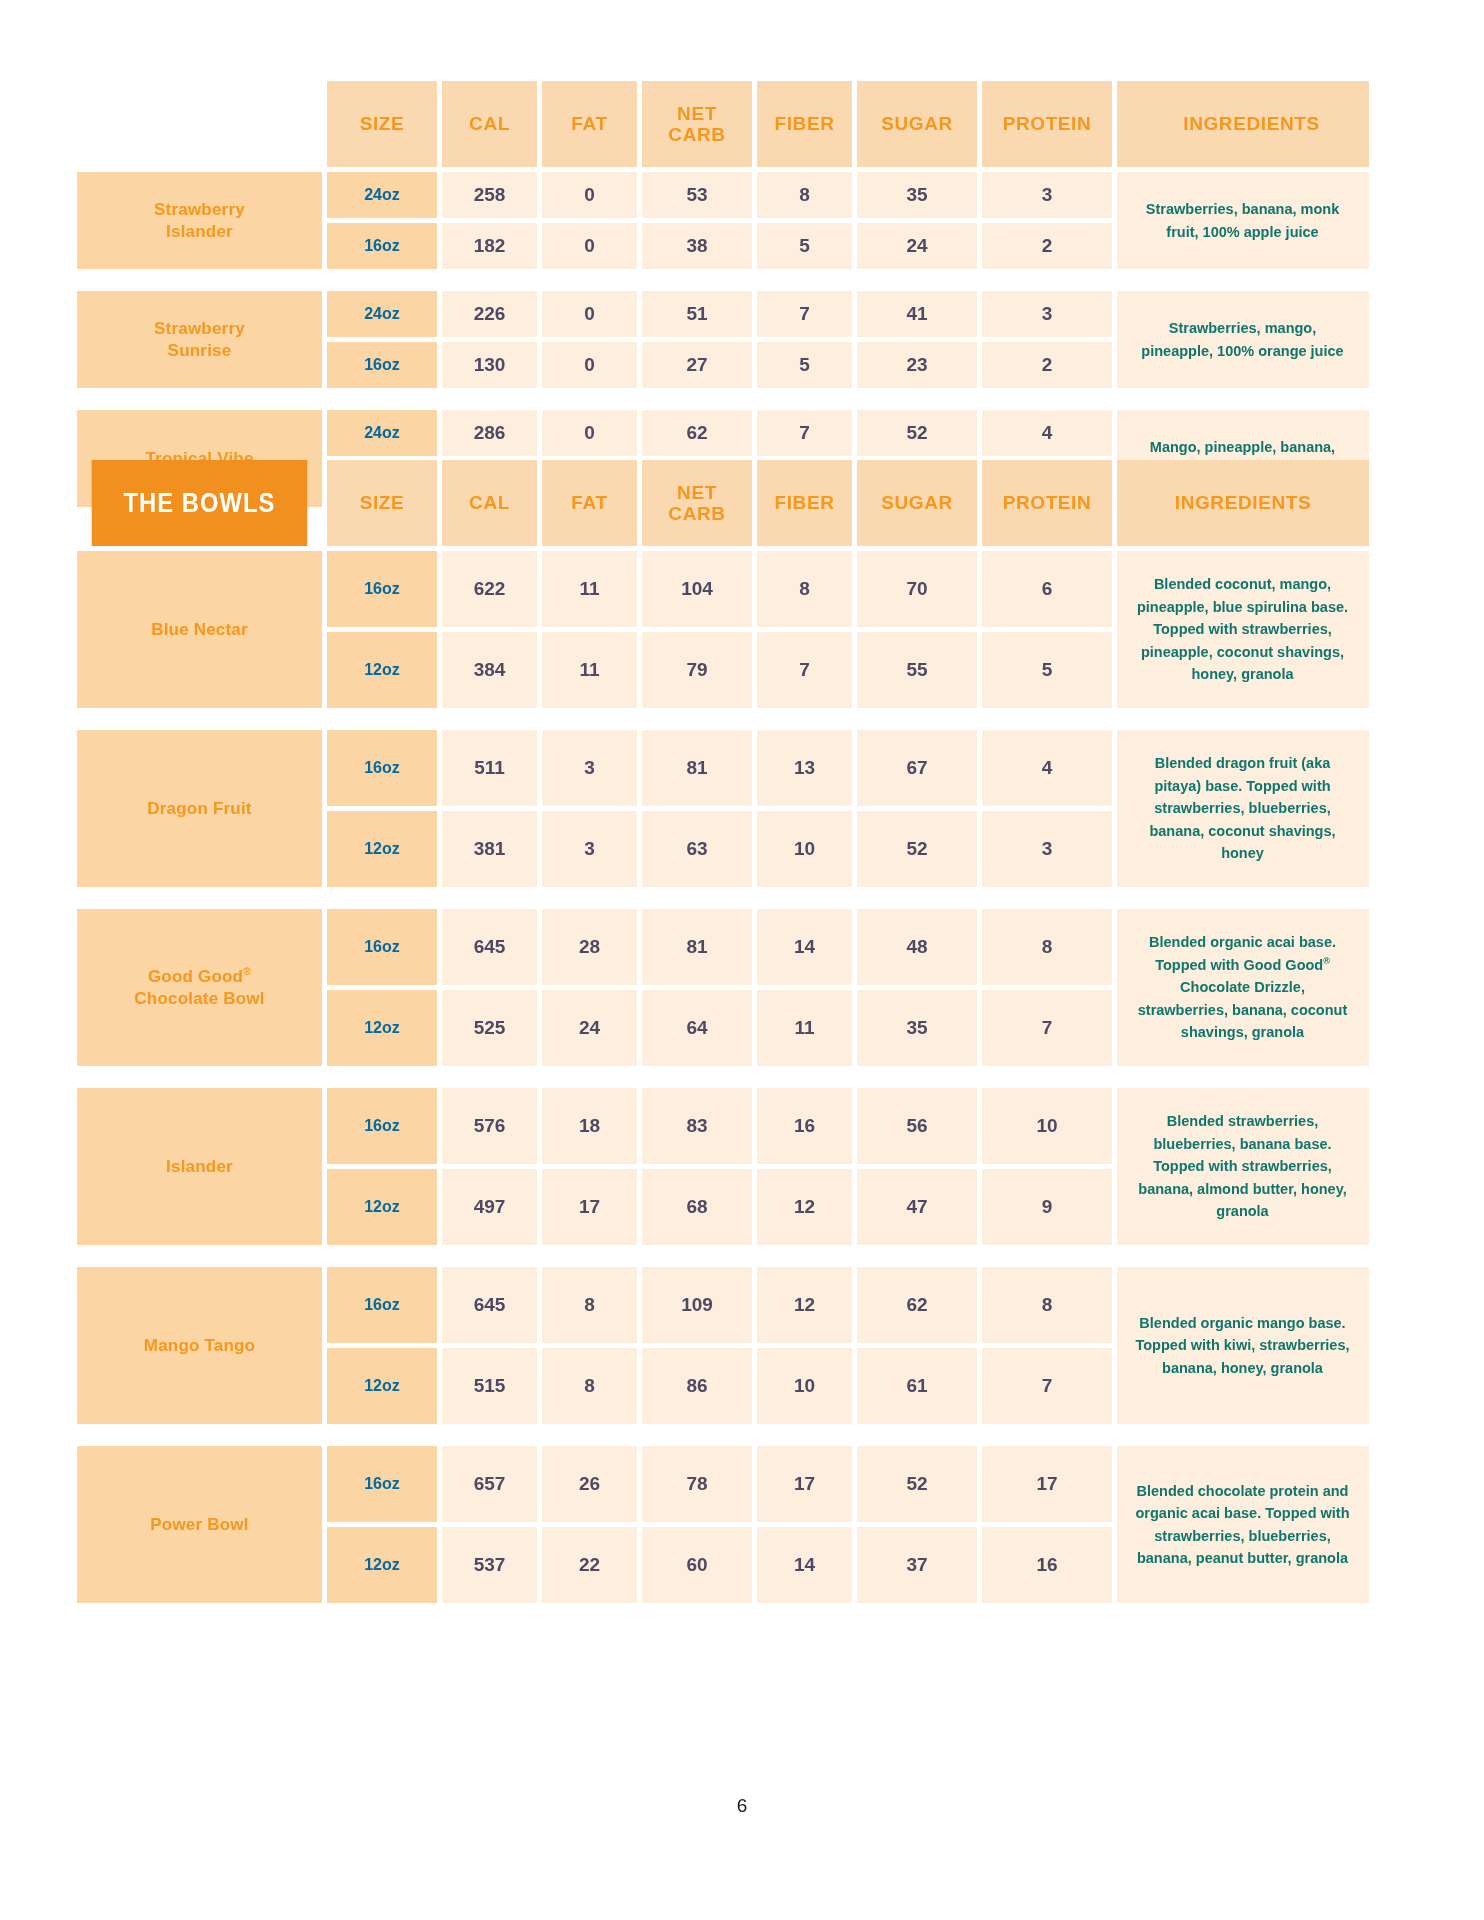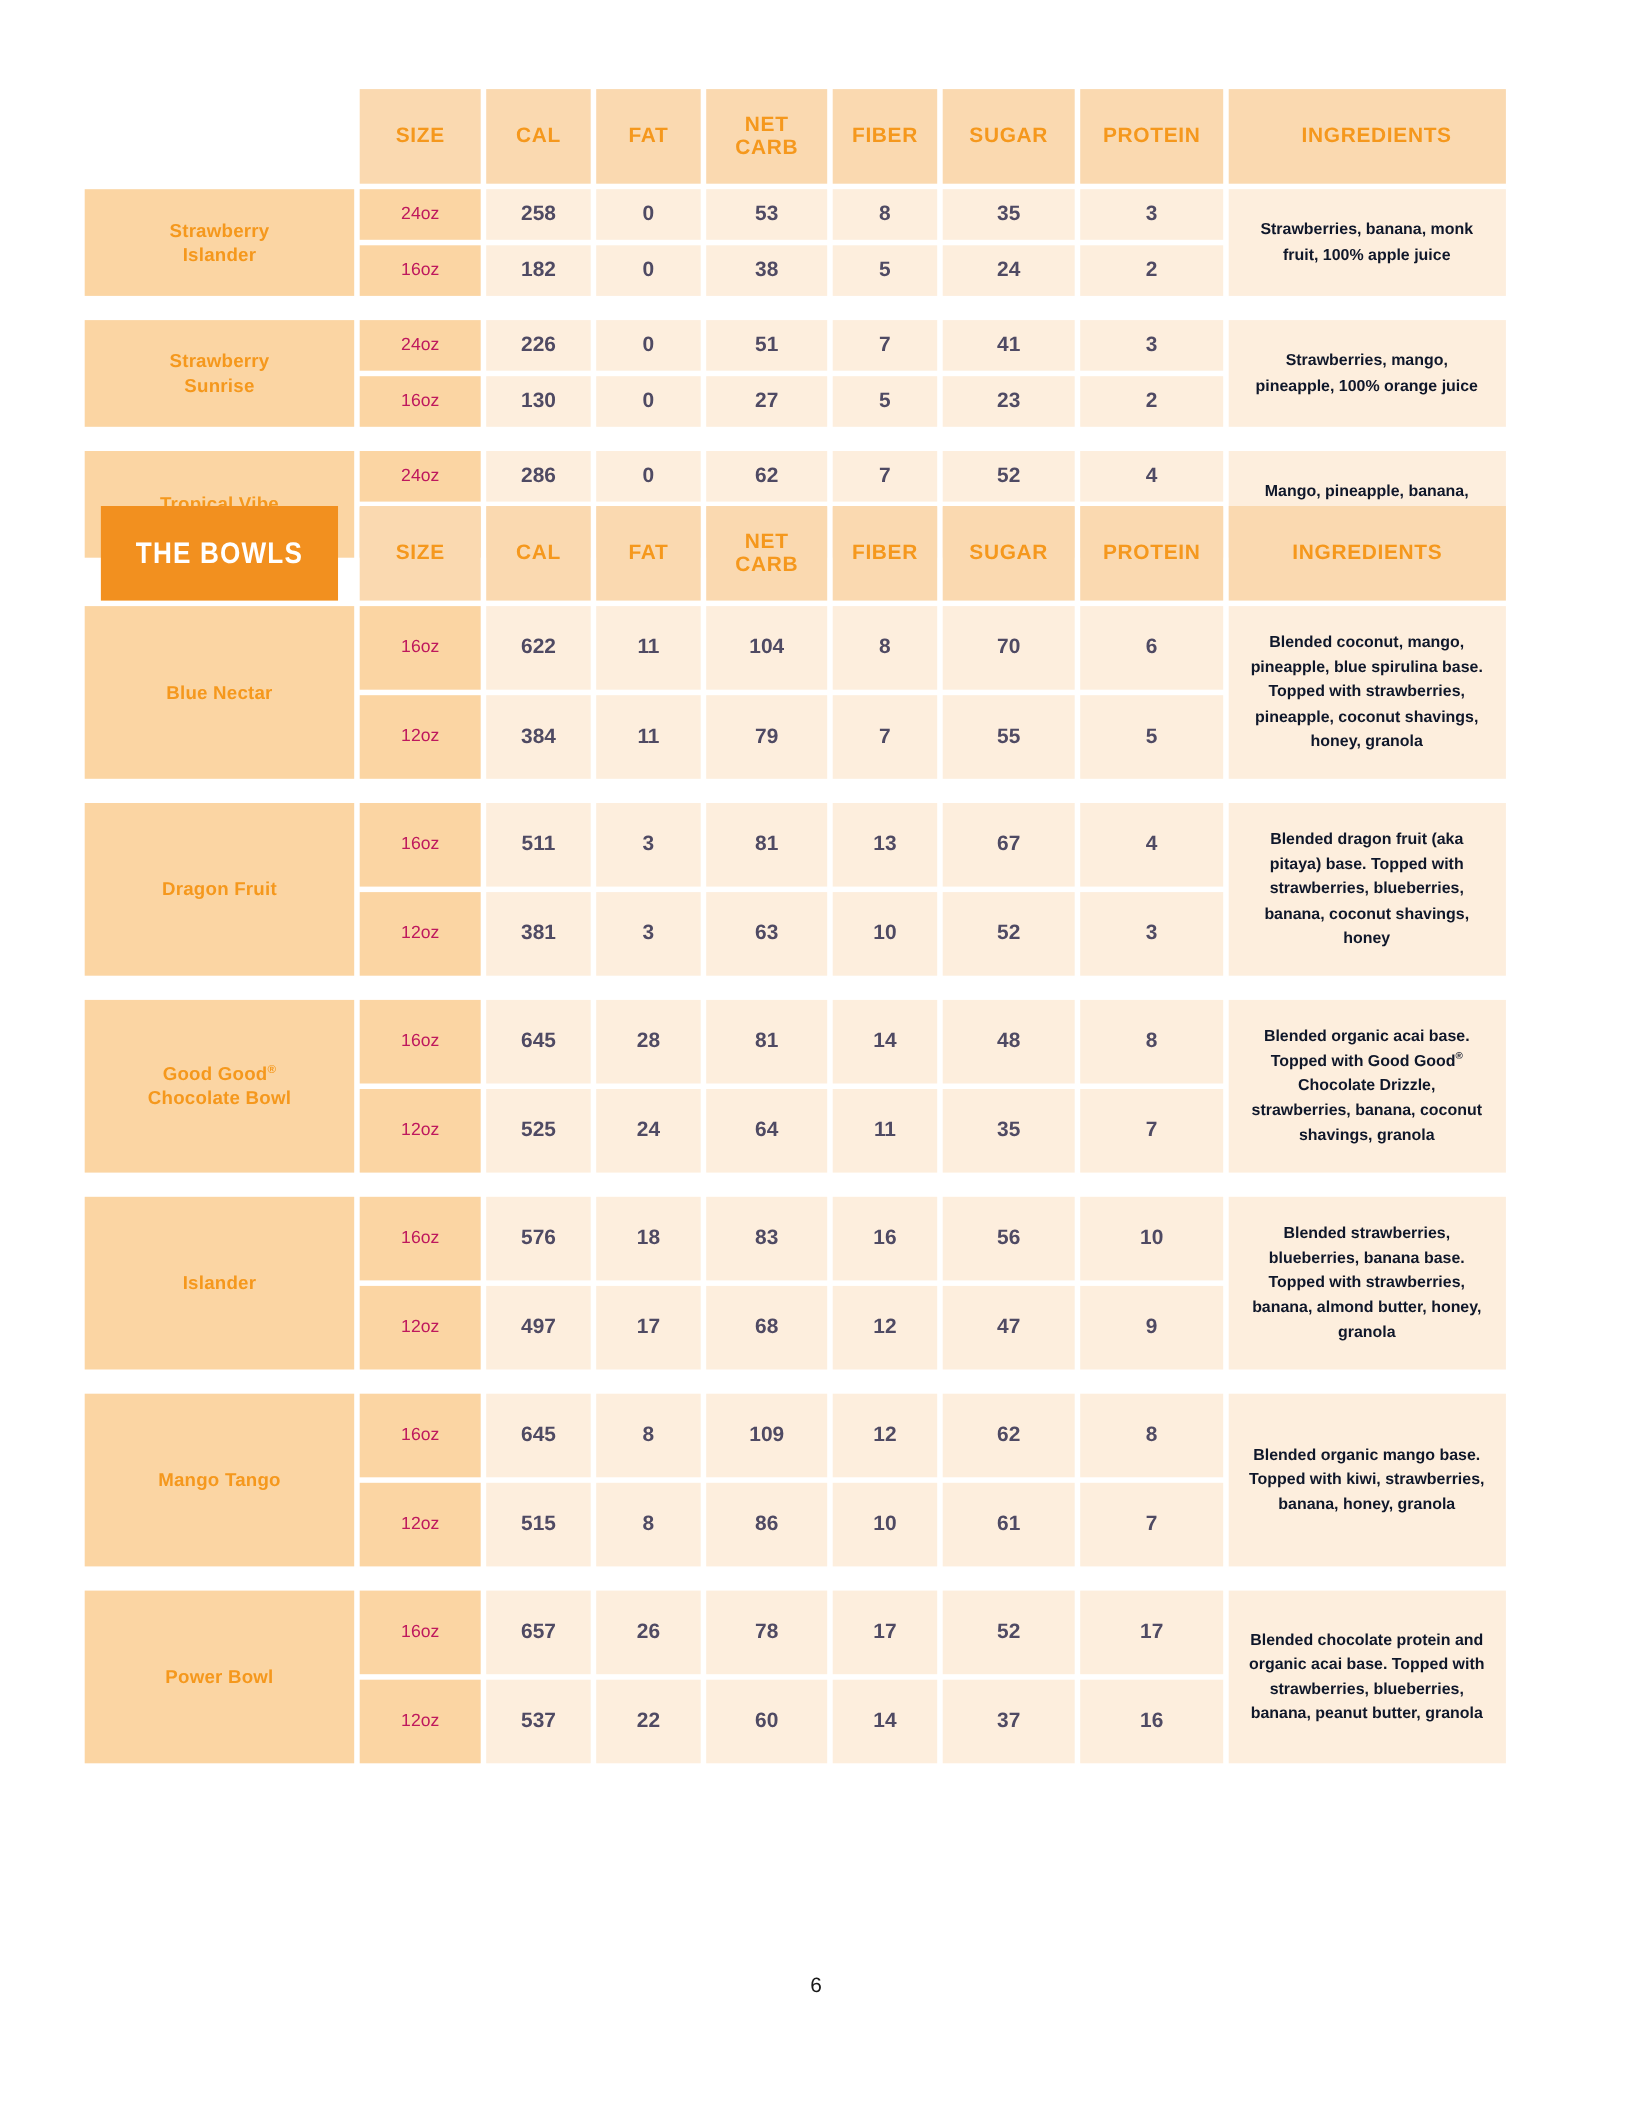"24oz" .size-cell { color: #be185d -> #0369a1; font-weight: normal -> bold }
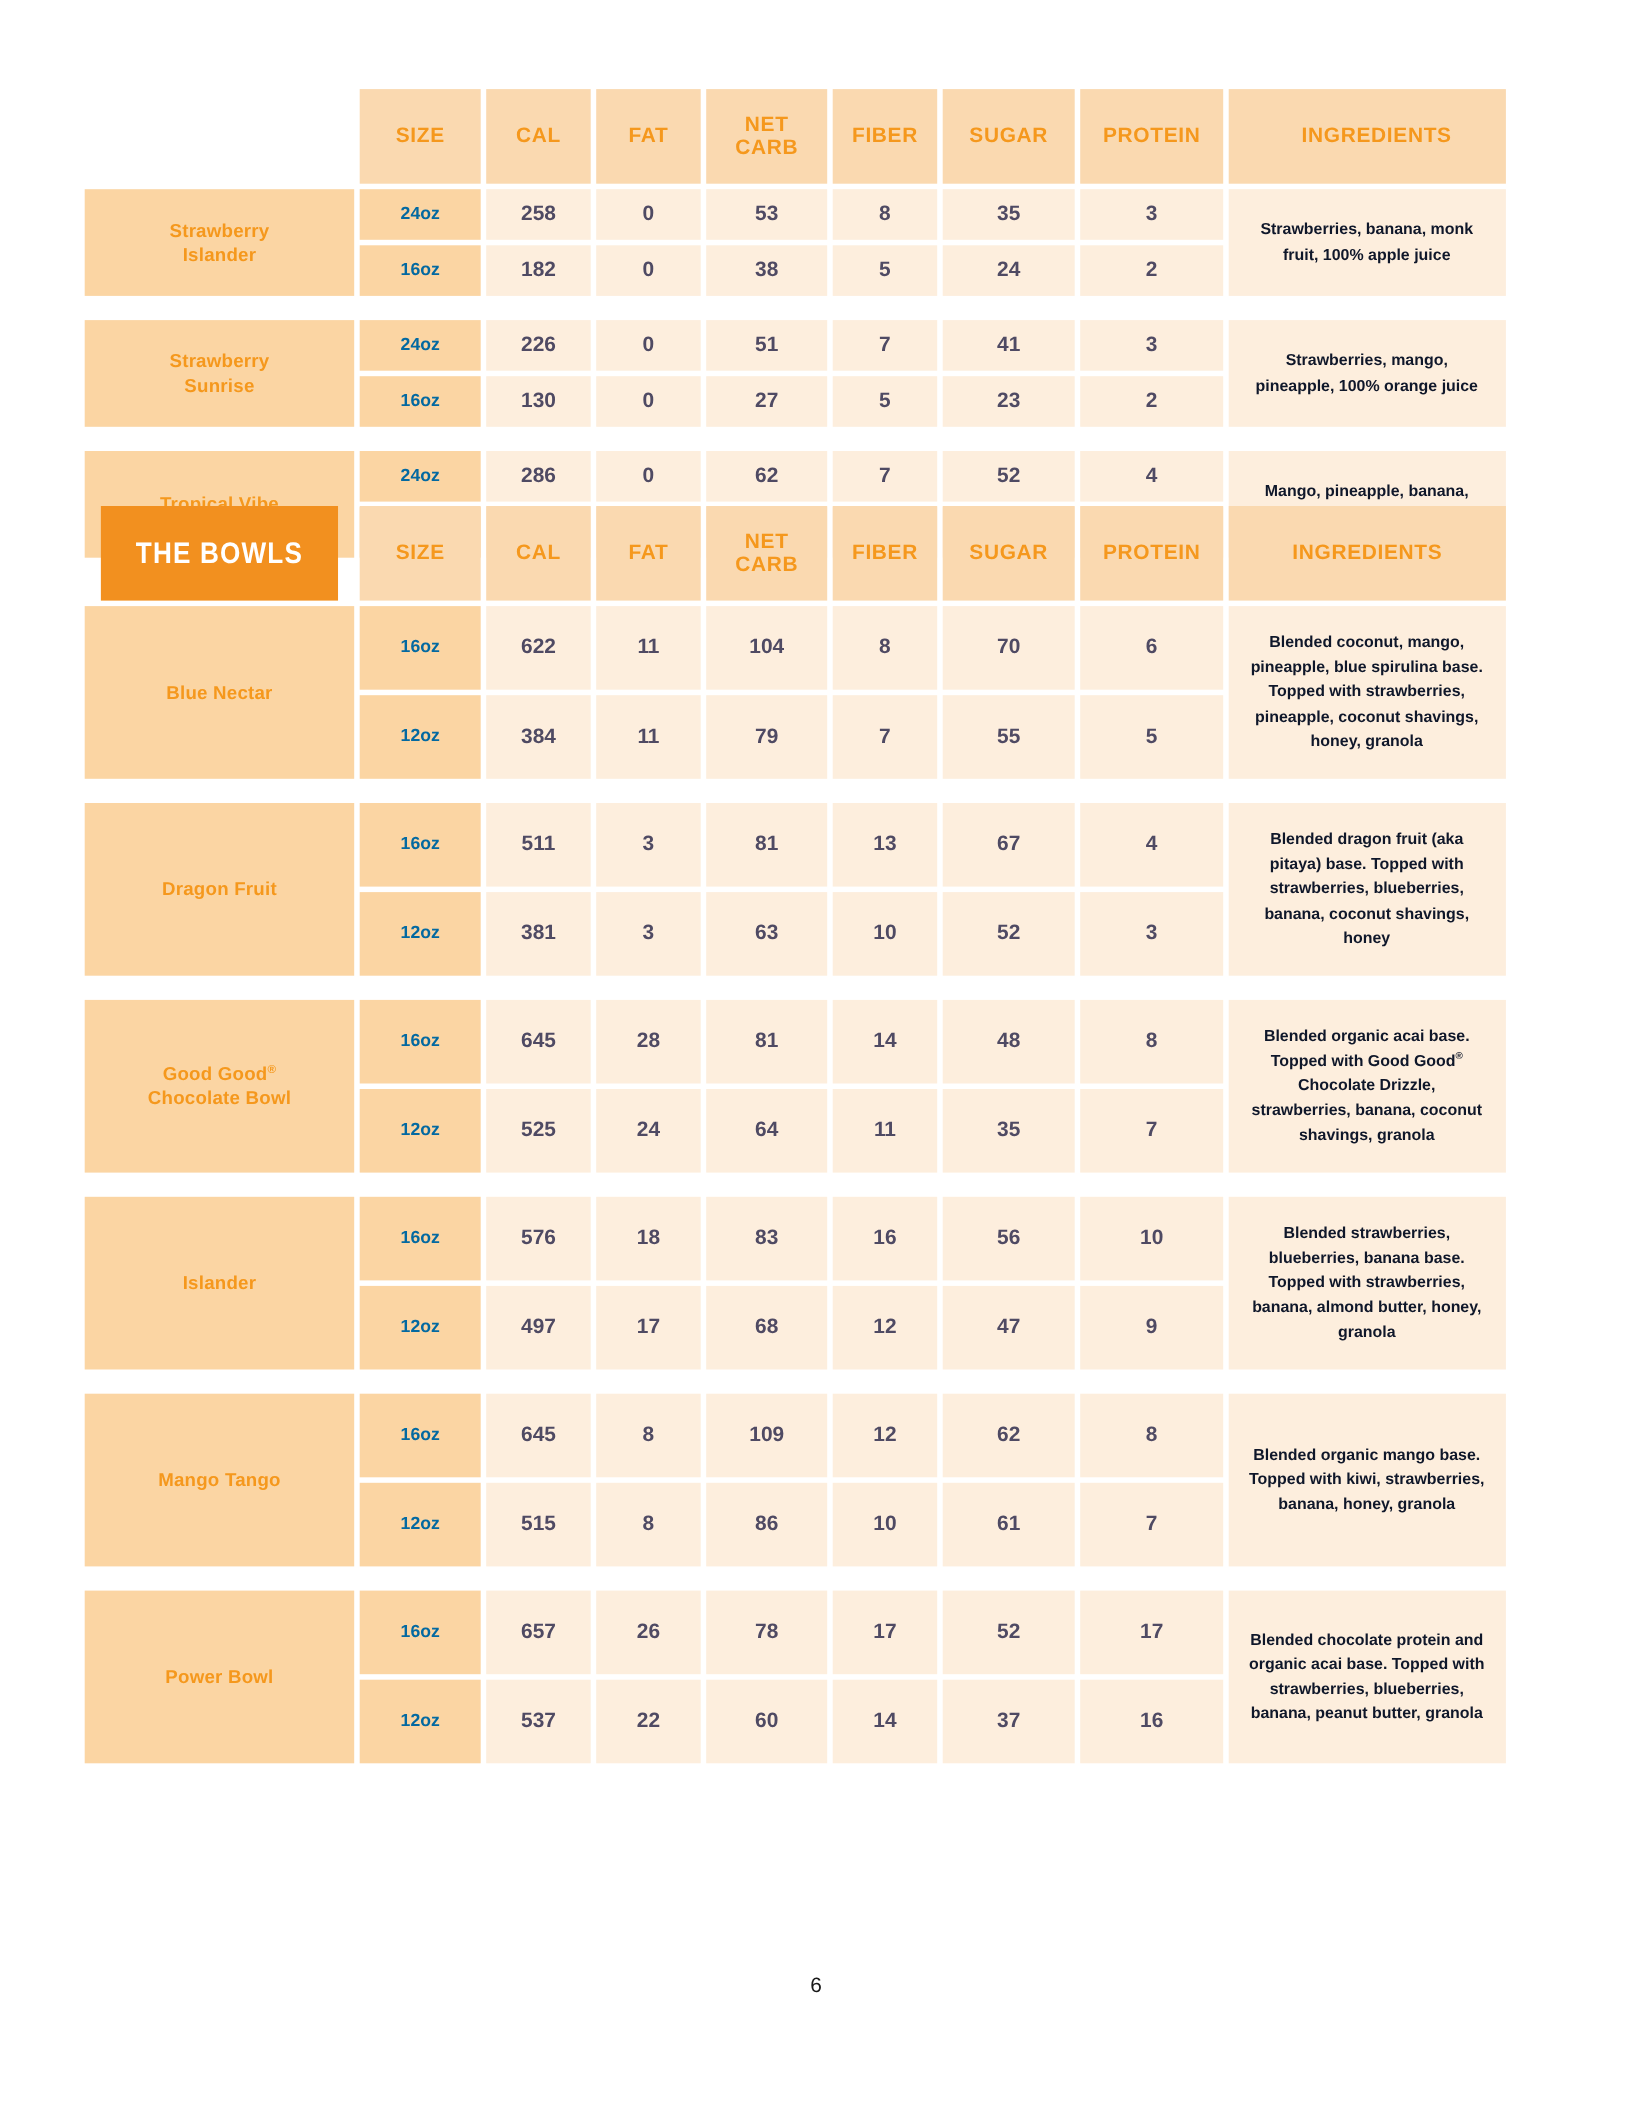"Strawberries, banana, monk fruit, 100%" .ingr-cell { color: #0f172a -> #0f766e }
